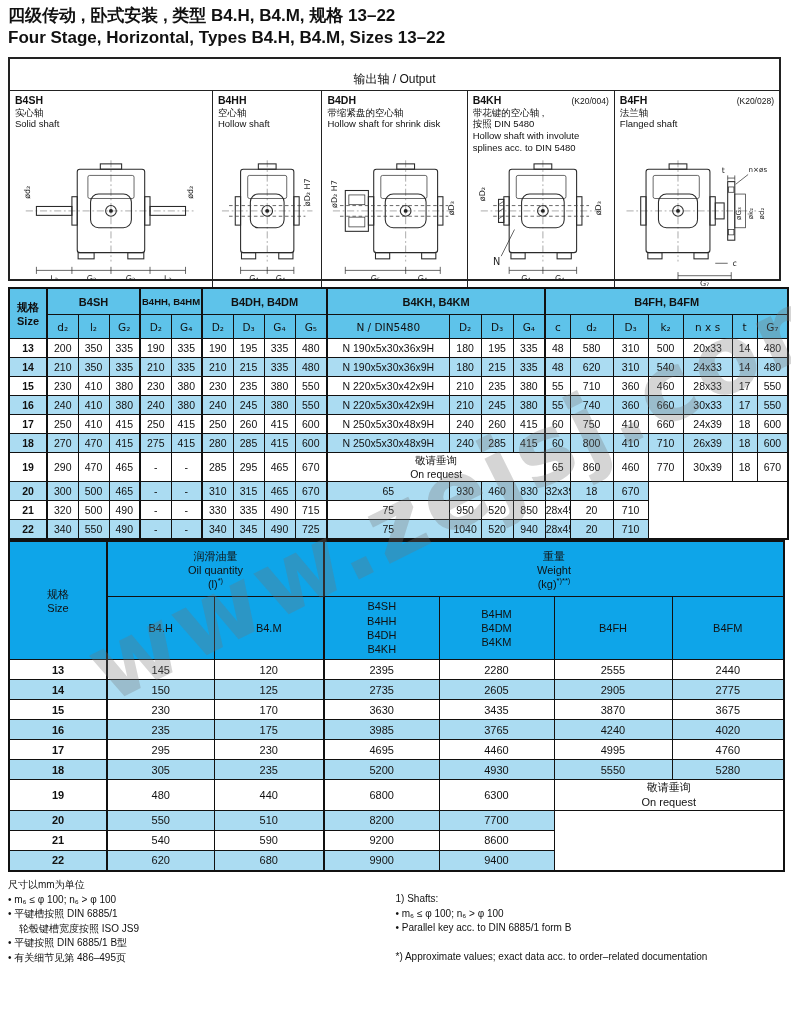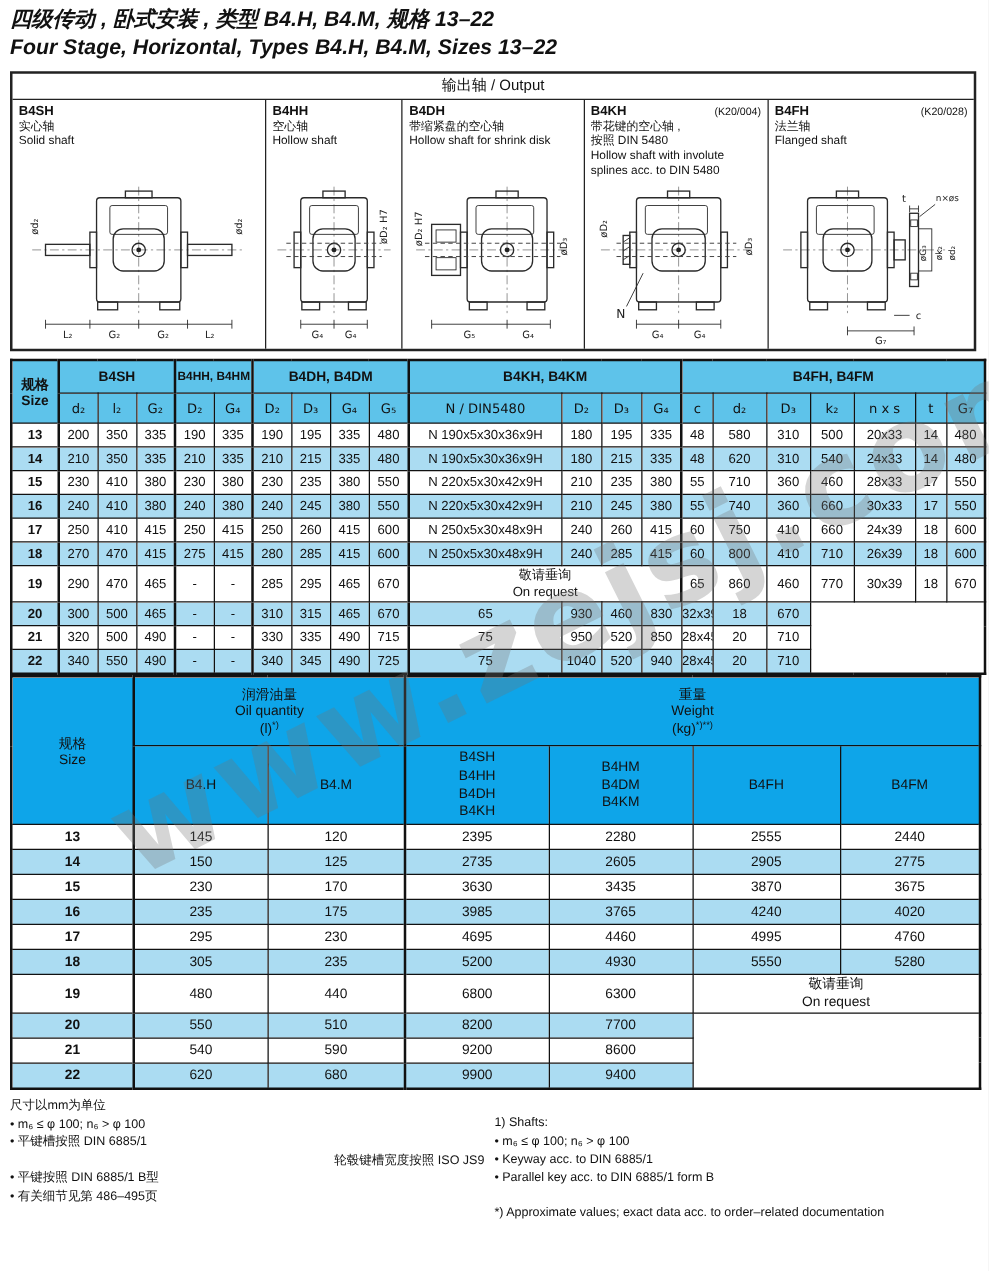"四级传动 , 卧式安装 , 类型" .title { font-style: italic -> none }
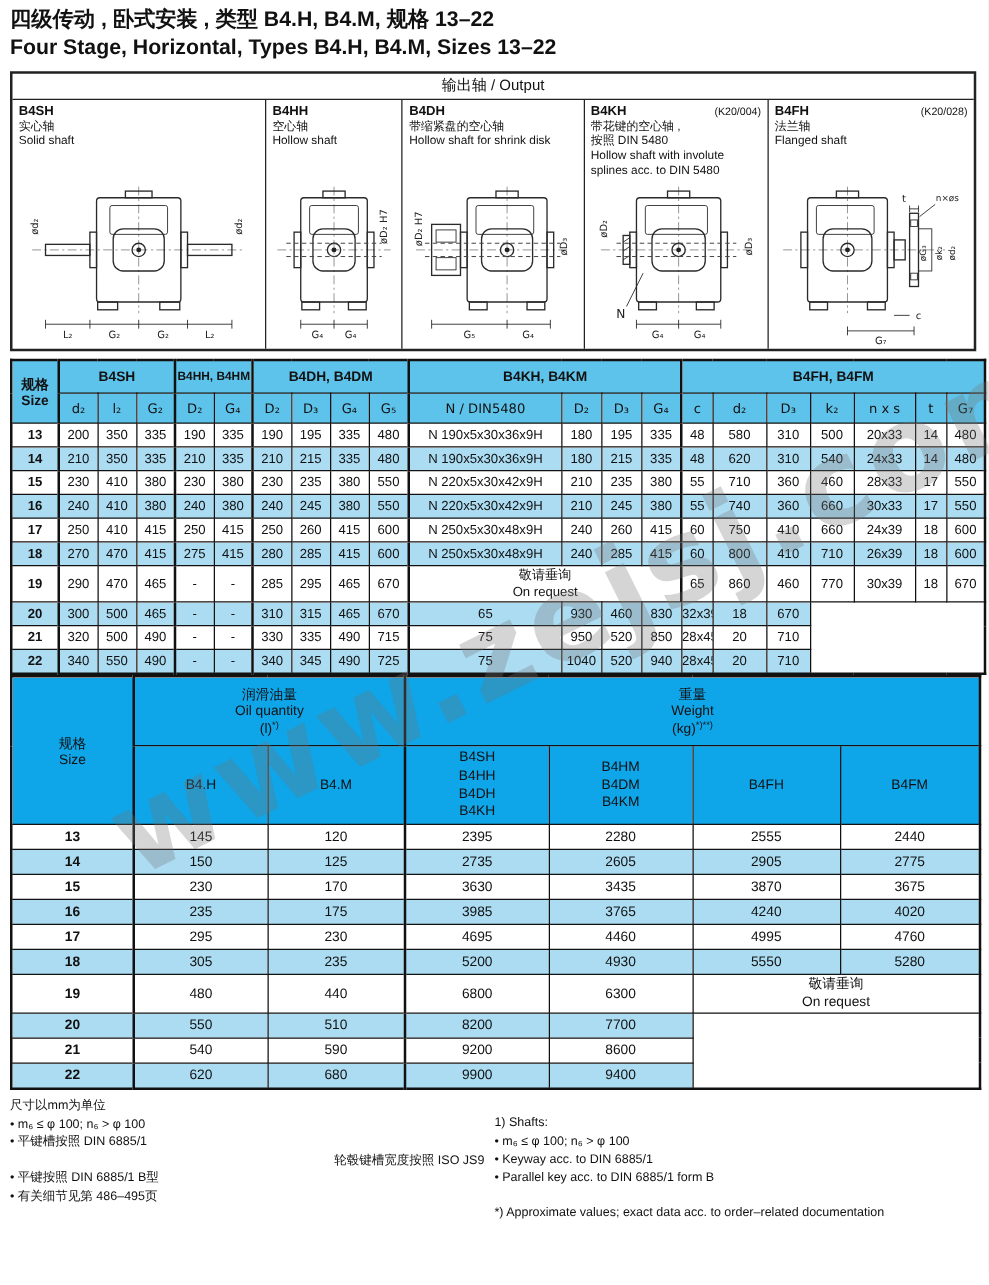"输出轴 / Output" .ob-header { padding-top: 1px -> 12px }
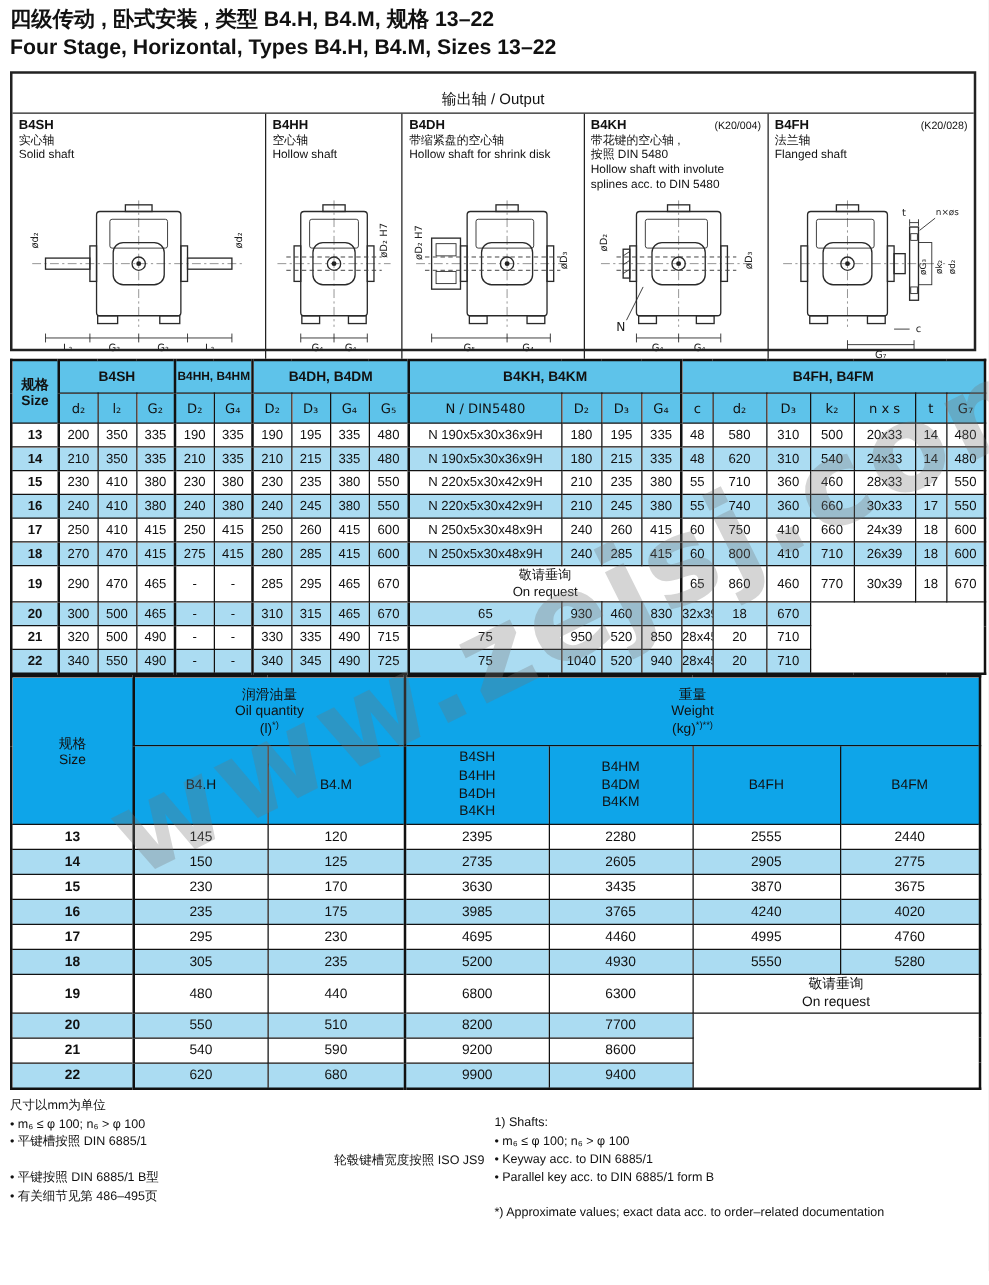"轮毂键槽宽度按照 ISO JS9" .ind { text-align: right -> none }
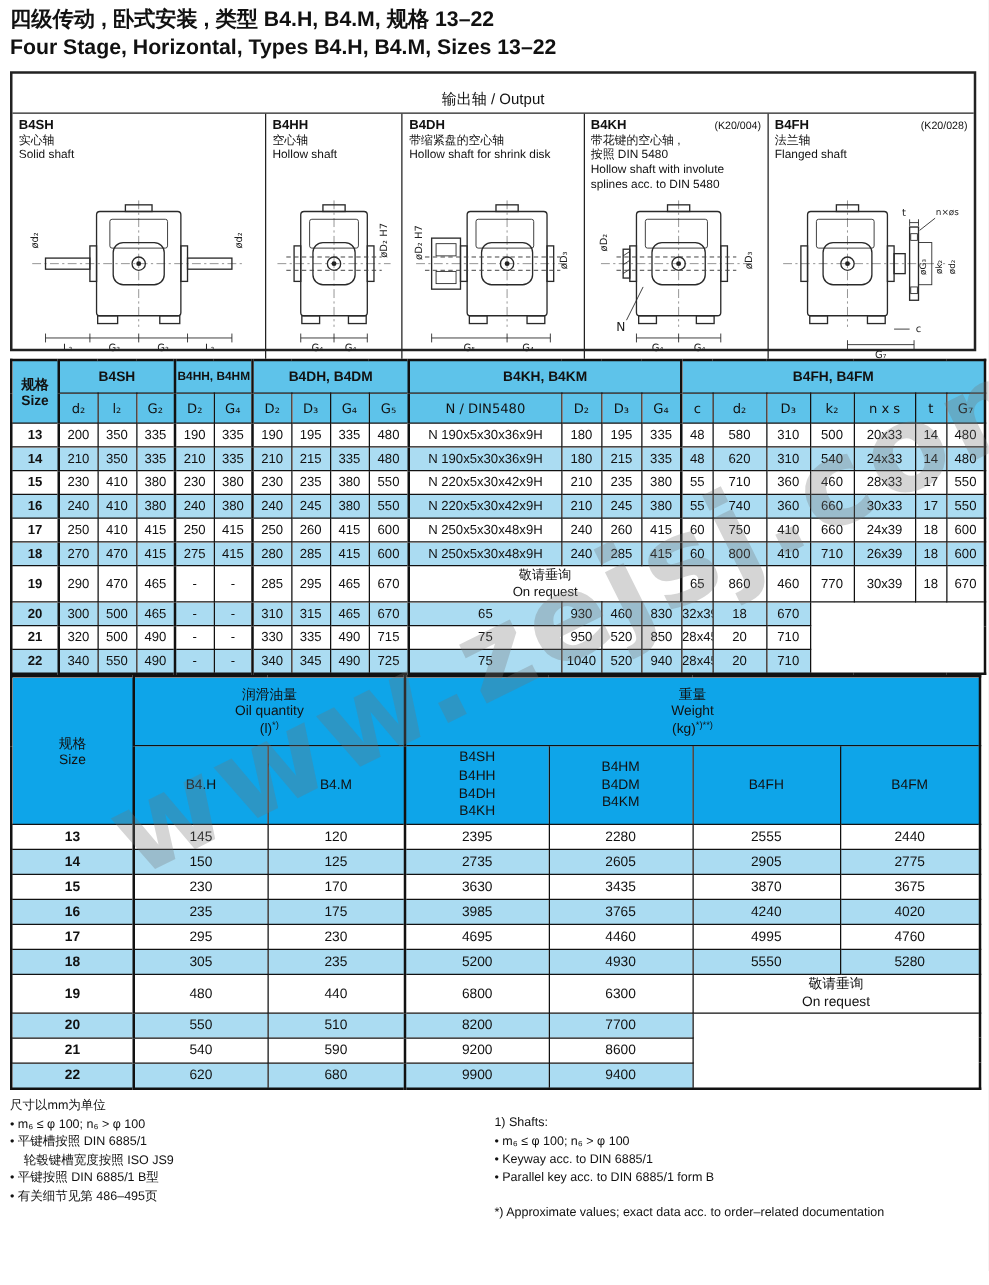"• Keyway acc. to DIN" p.nl { html: <p>• Keyway acc. to DIN 6885/1</p> -> none }
